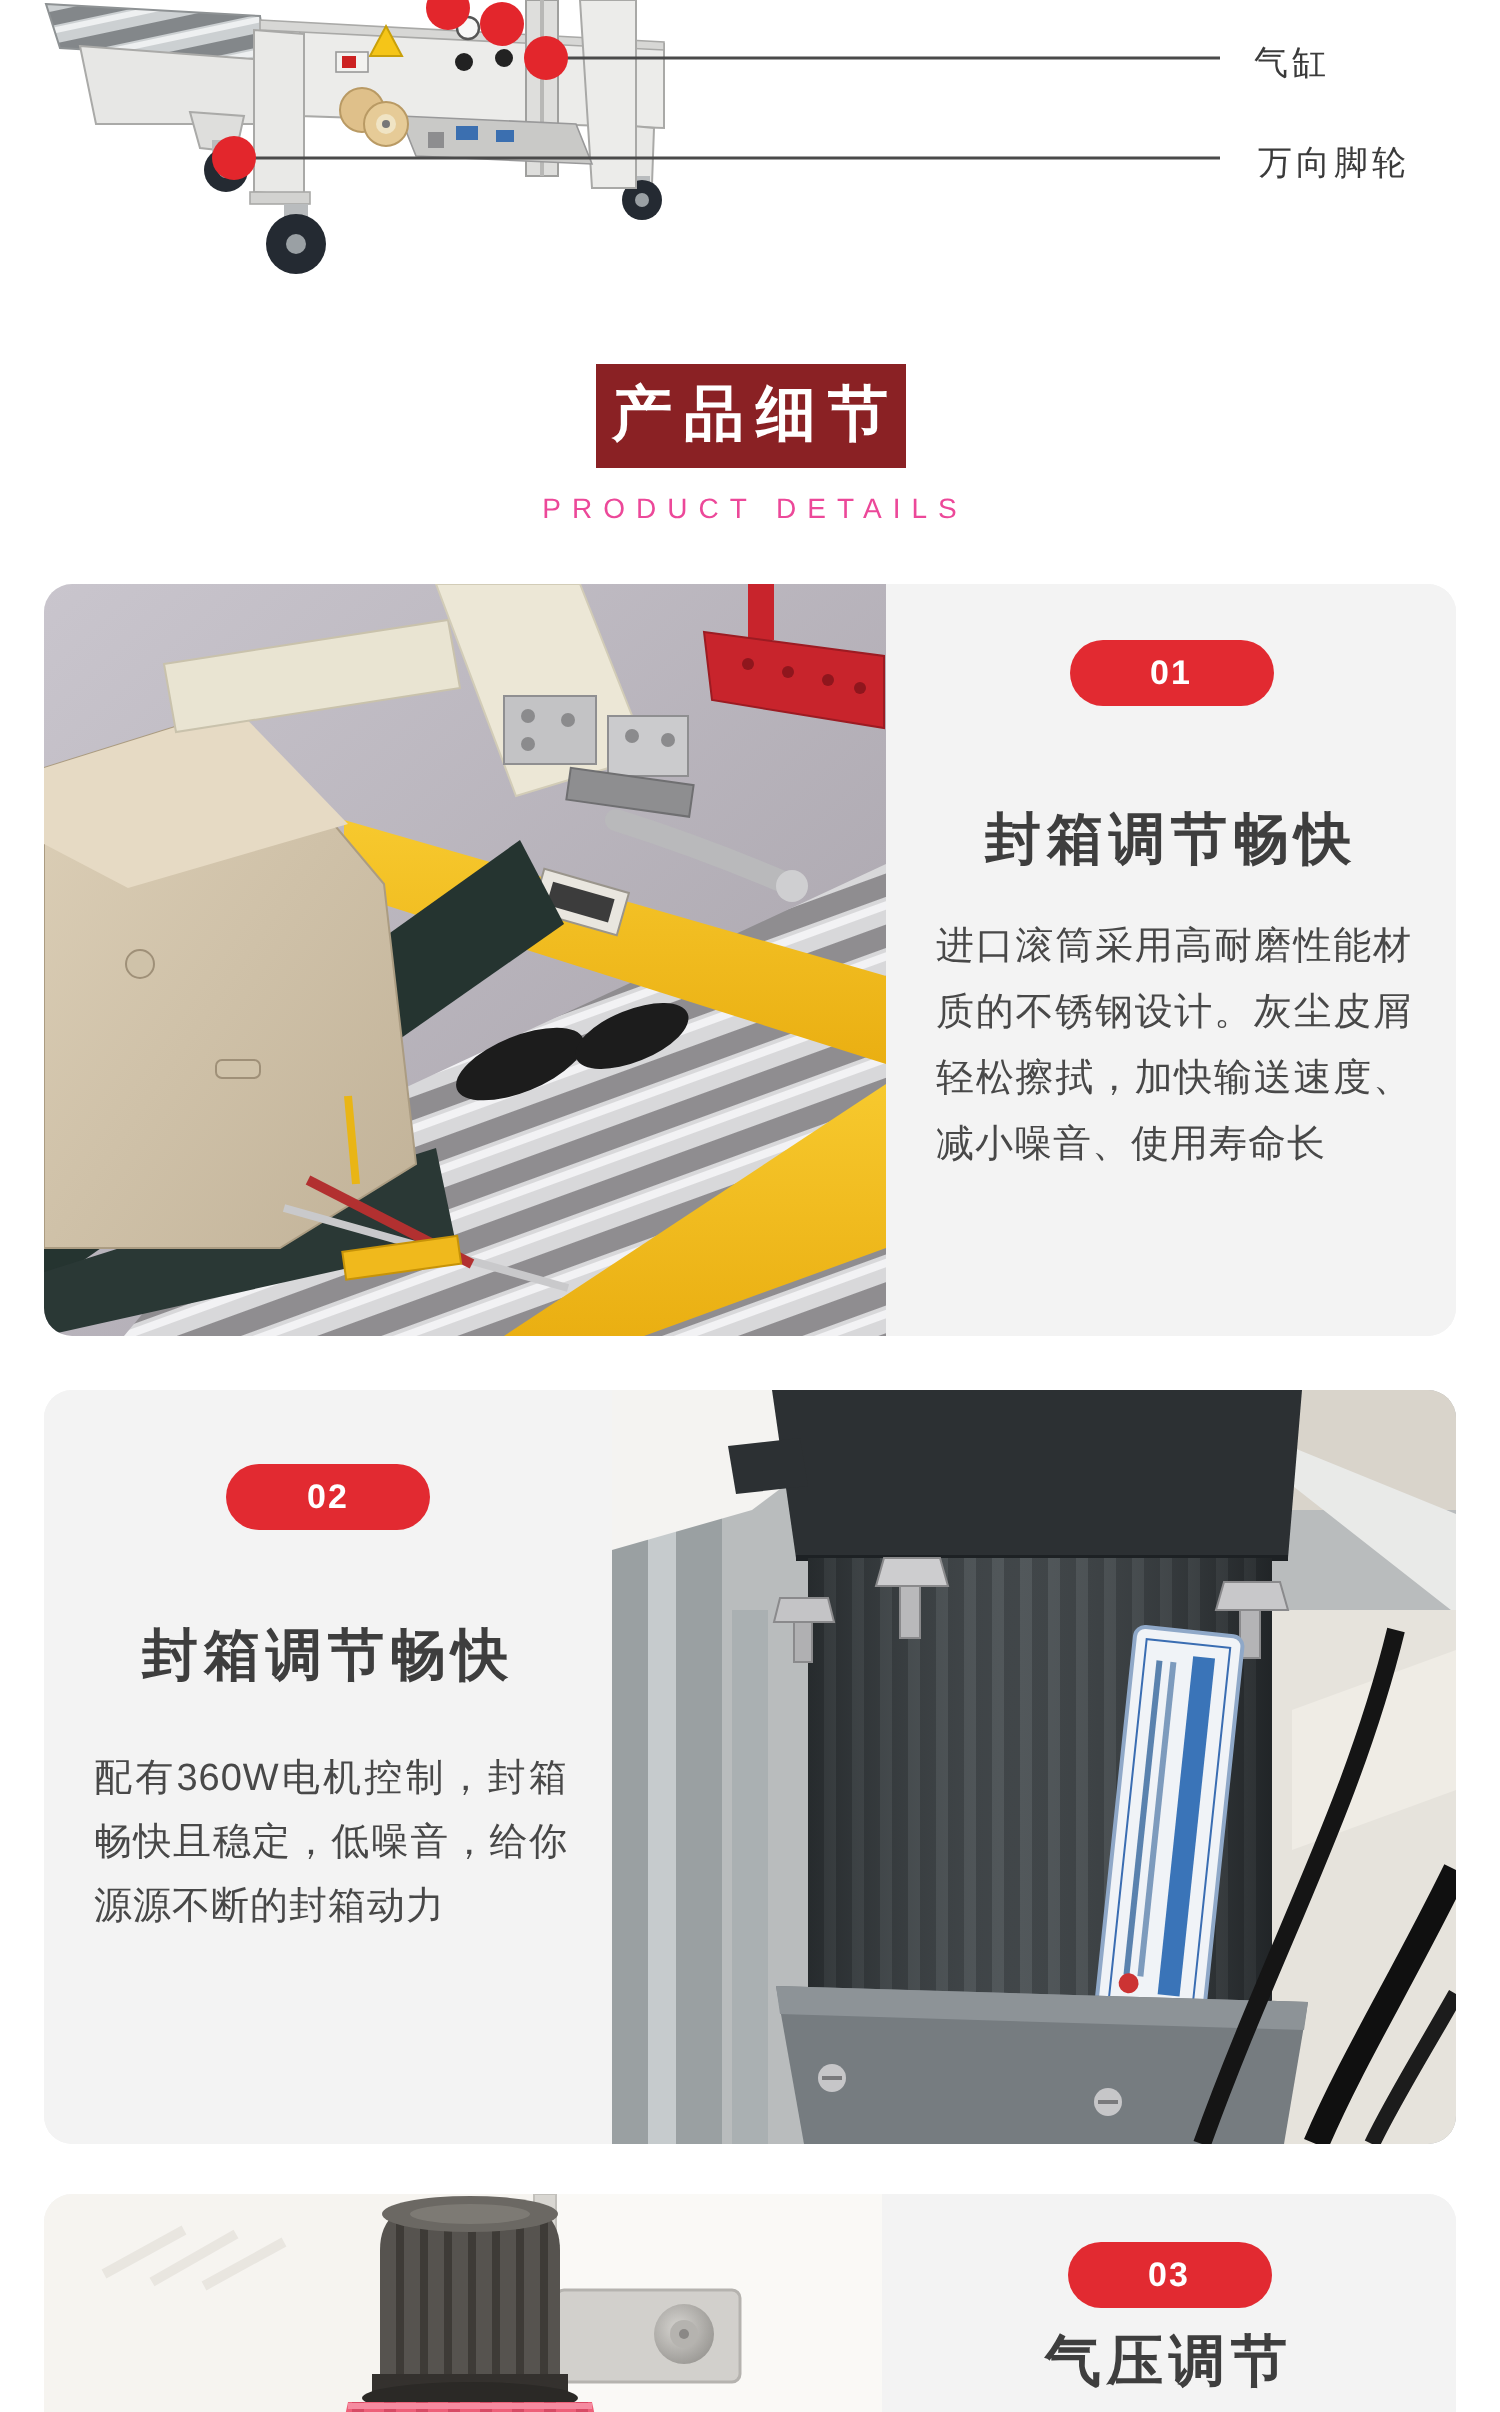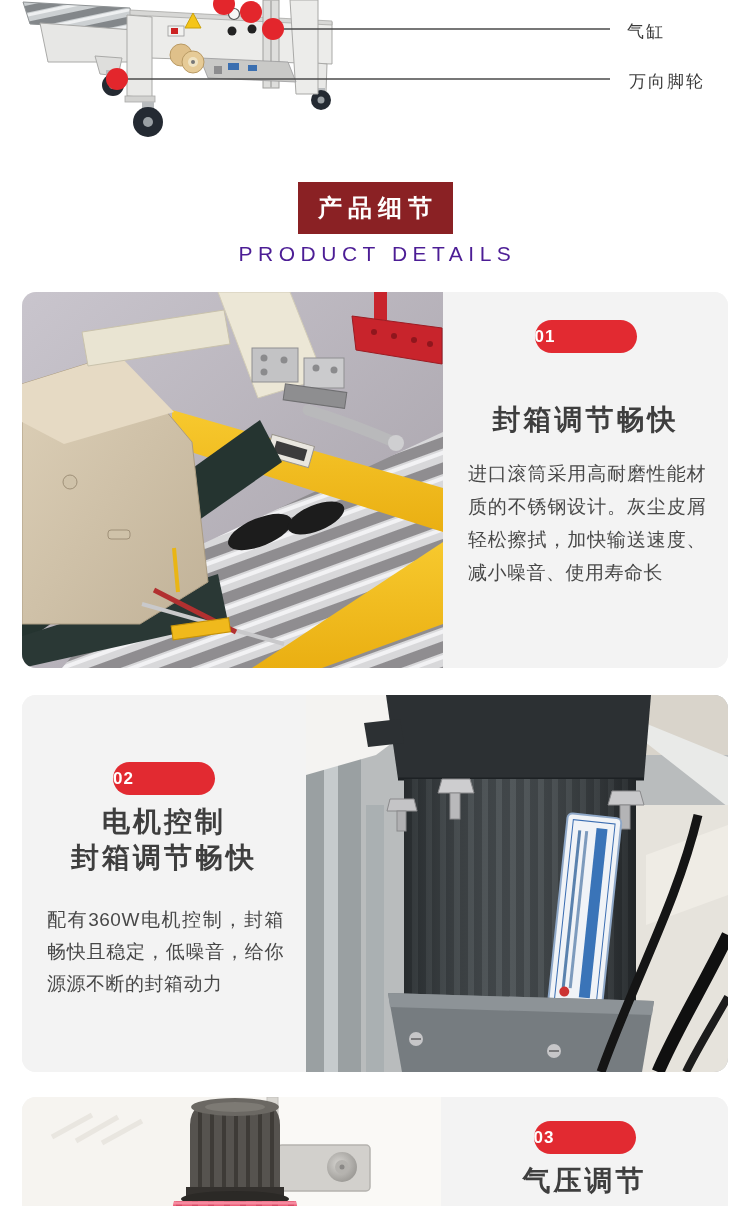"产品细节" .banner { font-size: 24px -> 30px }
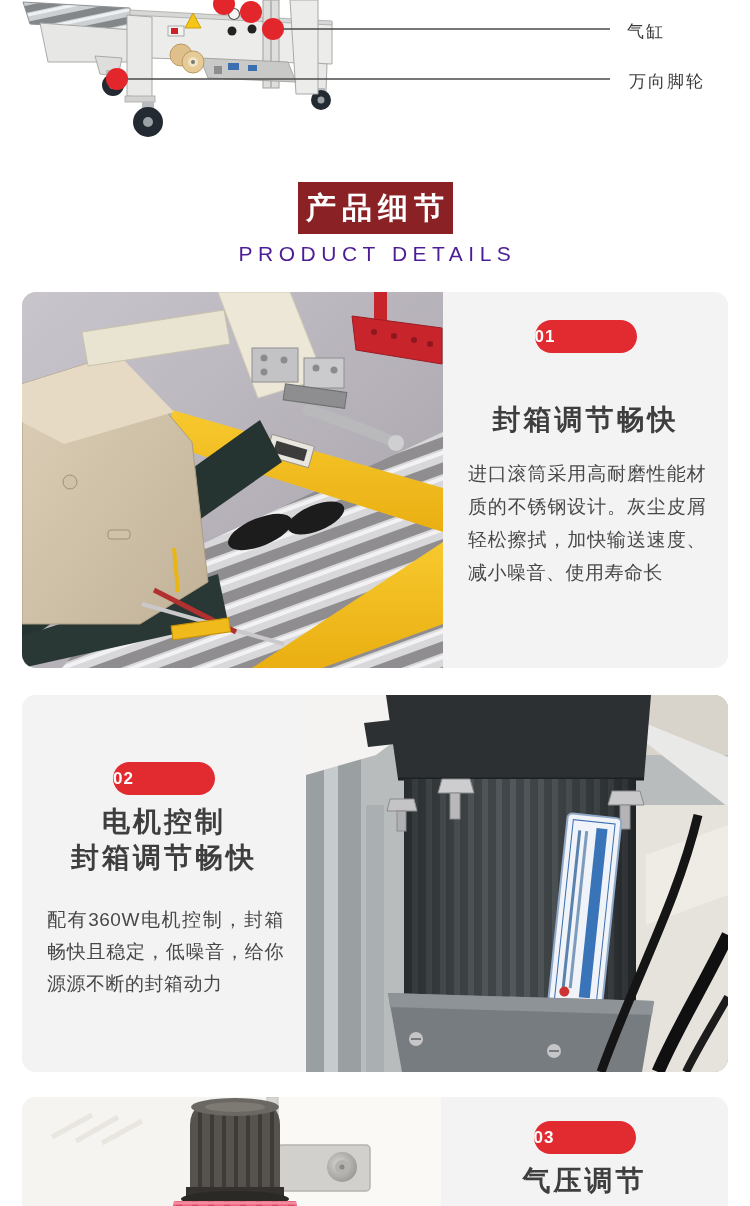"PRODUCT DETAILS" .banner-en { color: #4c1d95 -> #ec4899; font-size: 21px -> 14px }
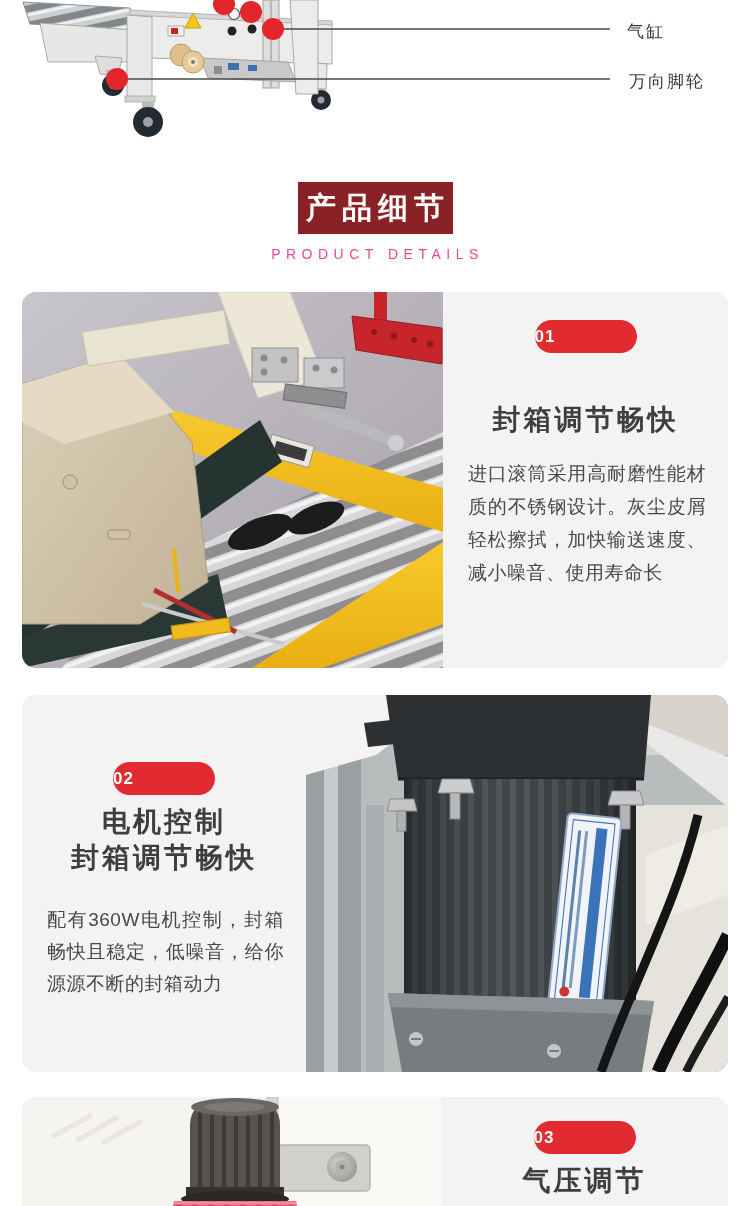"01" .badge { text-align: left -> center }
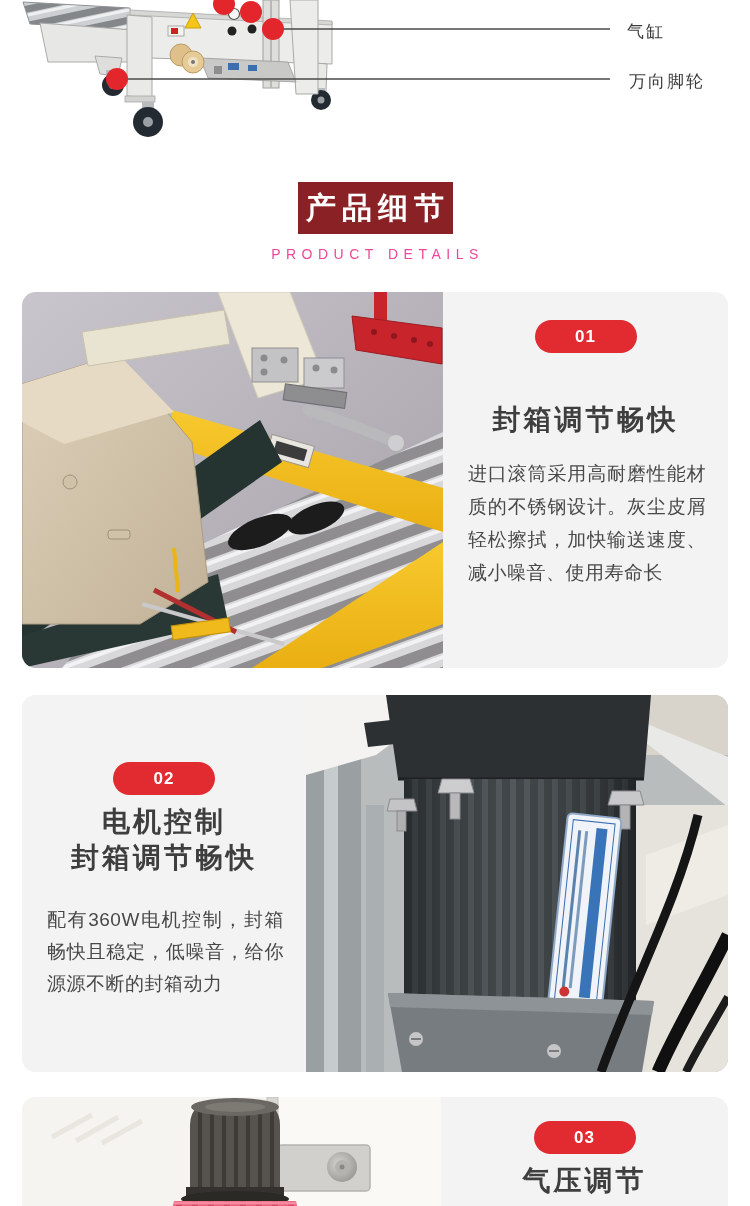"02" .card-2 .badge { margin-top: 67px -> 37px }
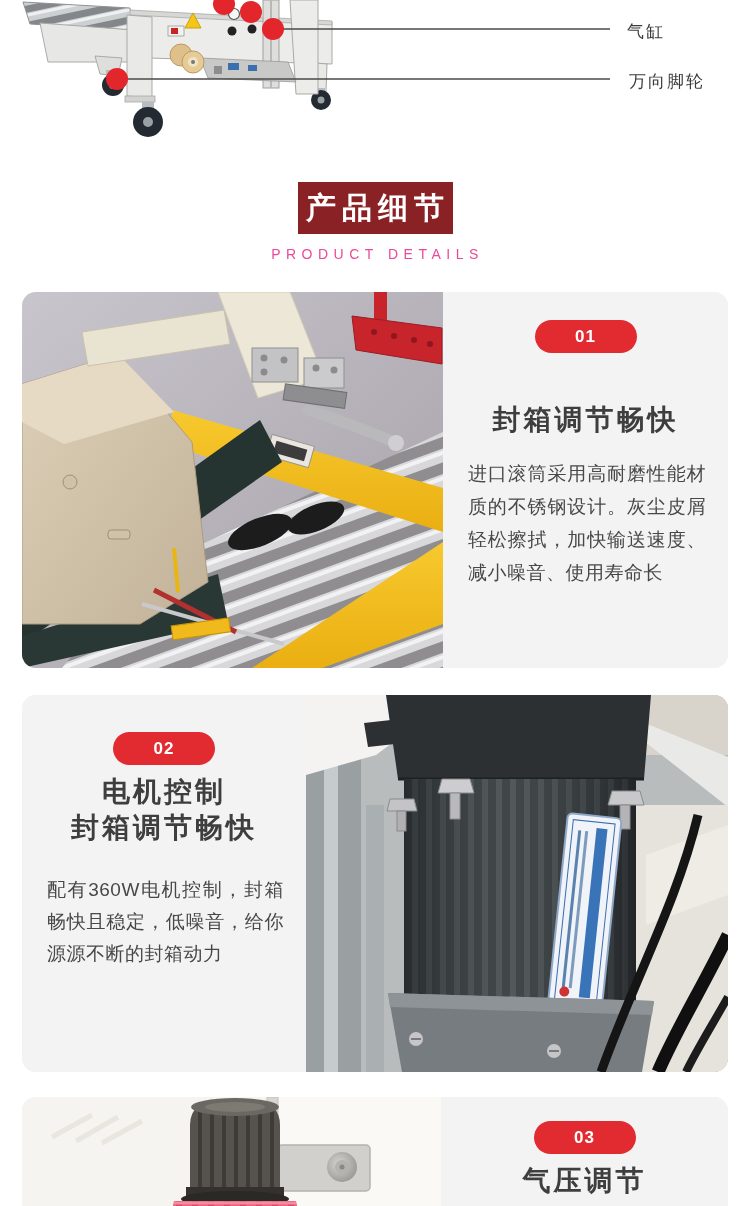"电机控制" span { html: <span>电机控制</span> -> none }
